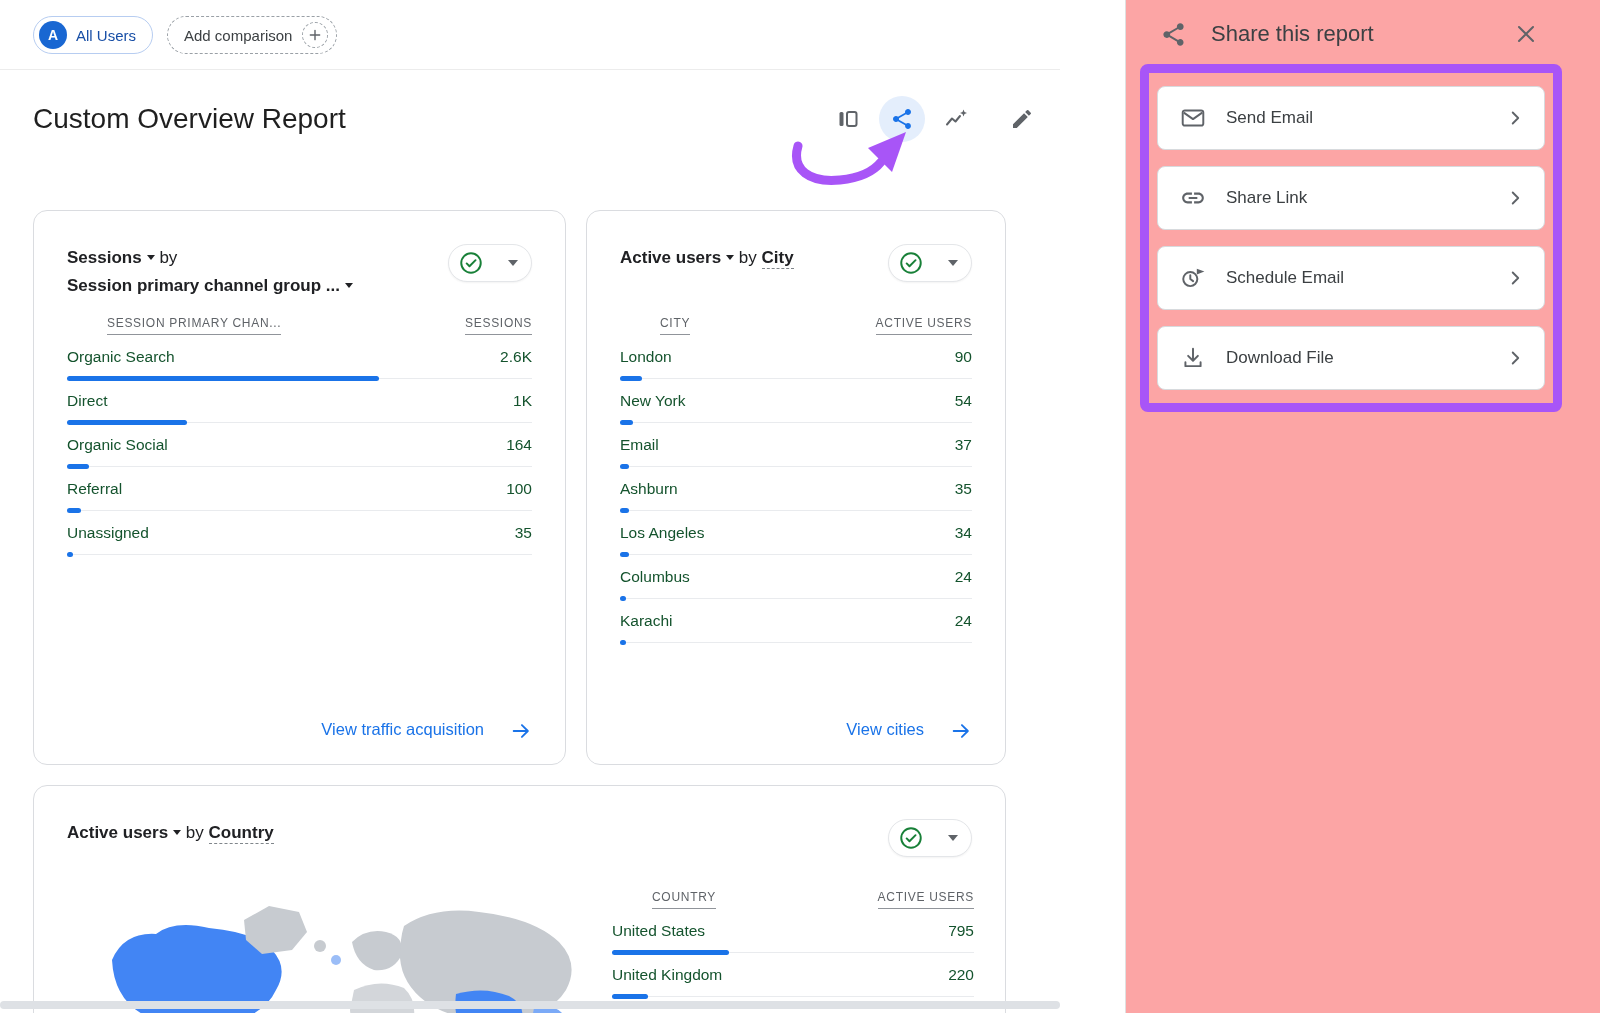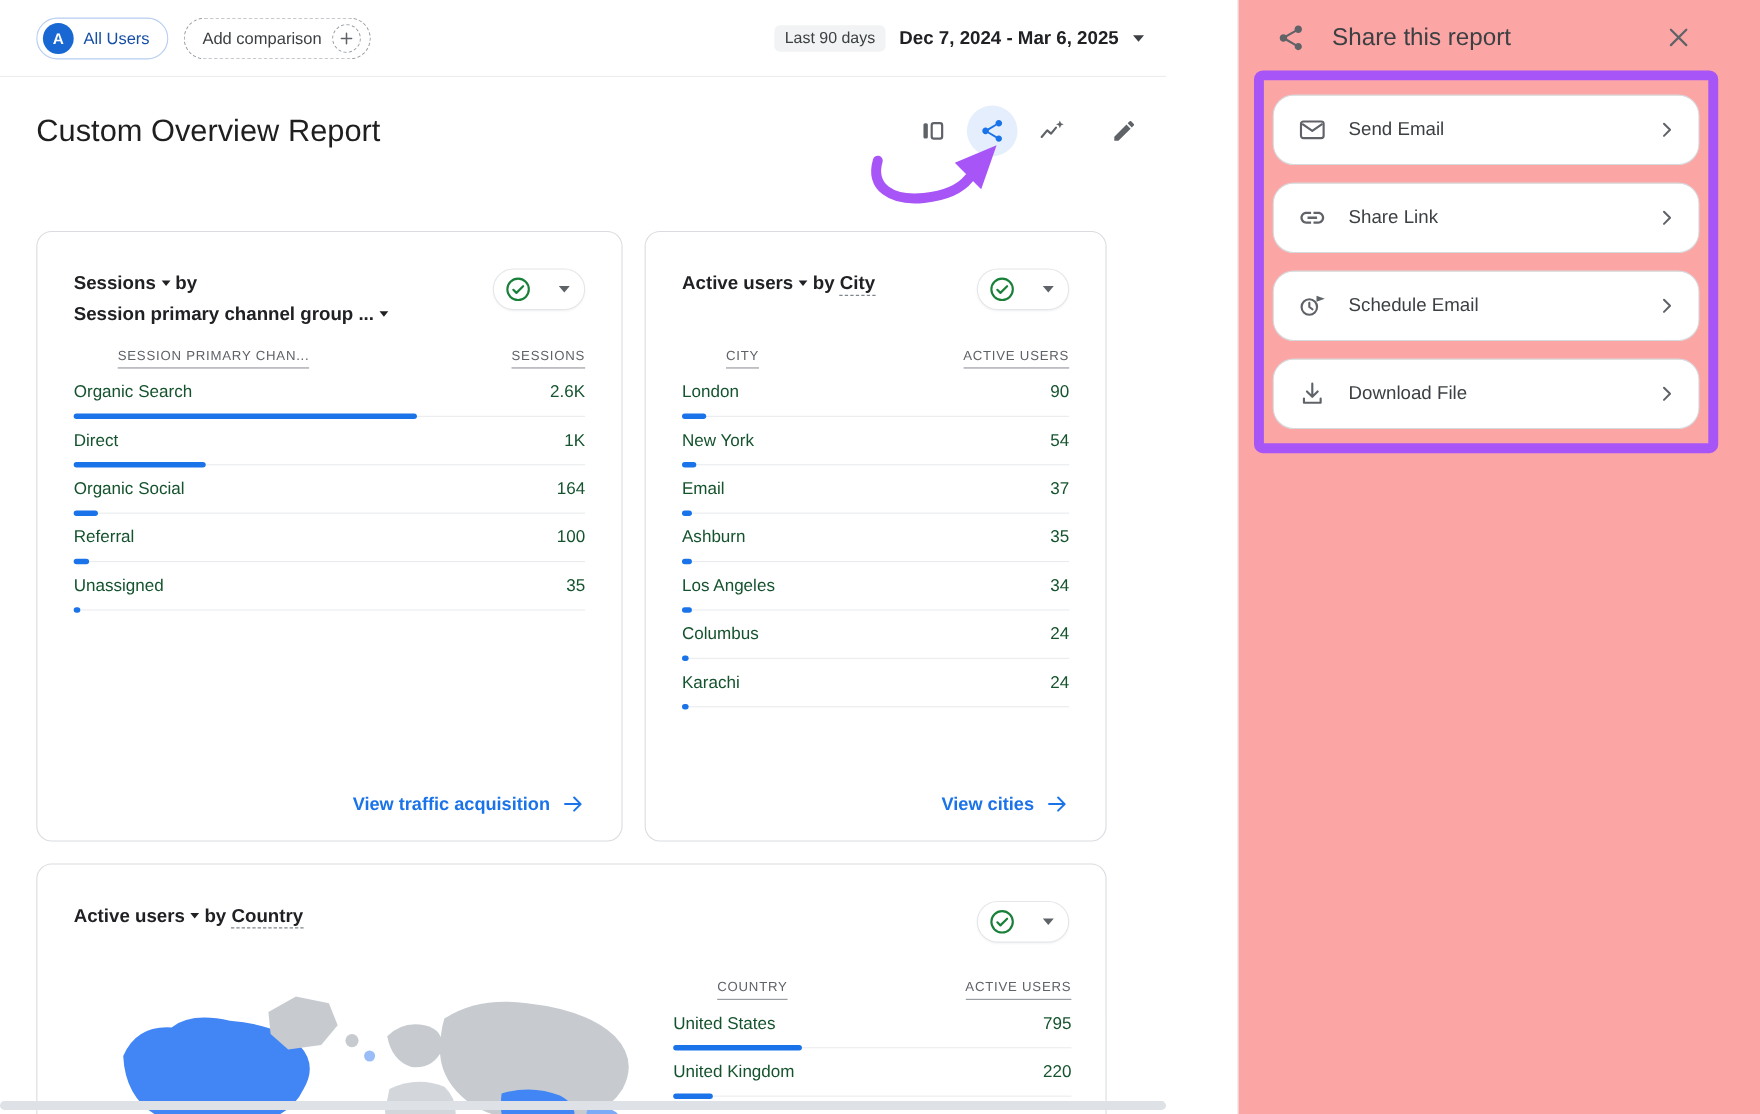"Last 90 days" div.date-group { html: <div> <span>Last 90 days</span> <span>Dec 7, 2024 - Mar 6, 2025</span> <span></span> </div> -> none }
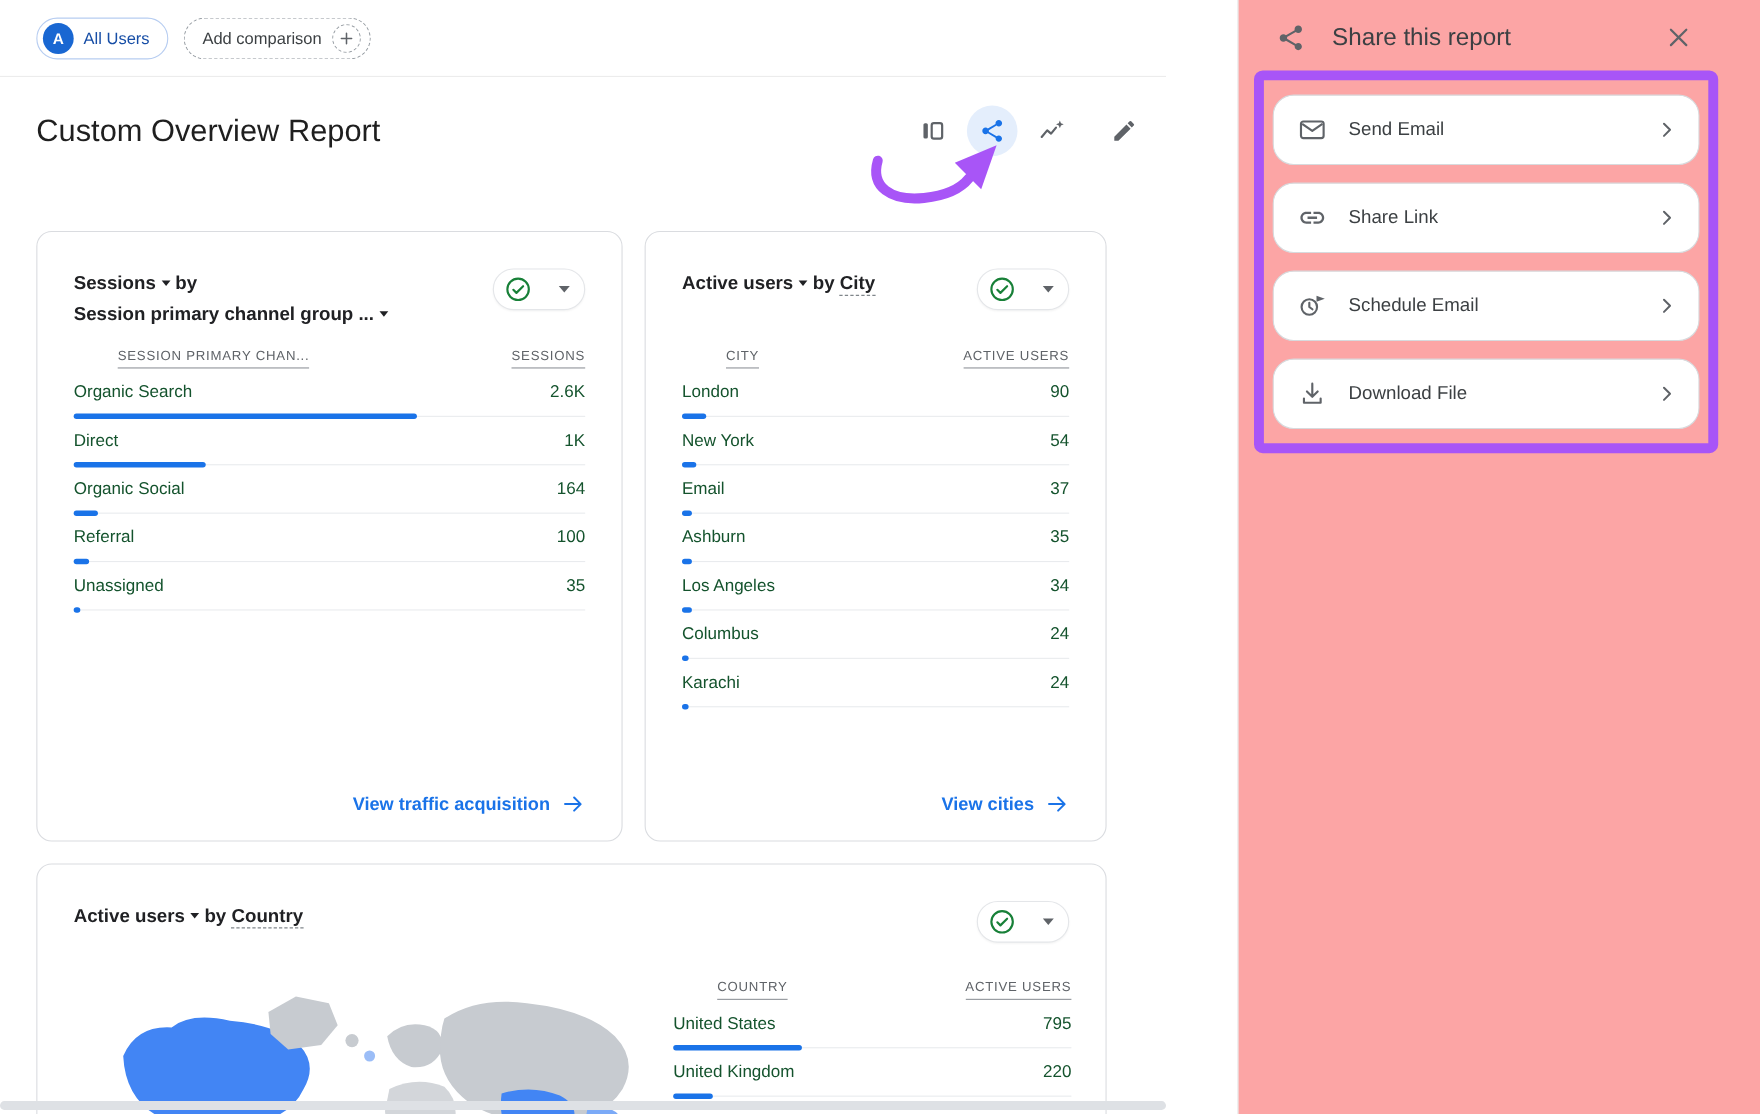"Send Email" .opt { border-radius: 19px -> 8px }
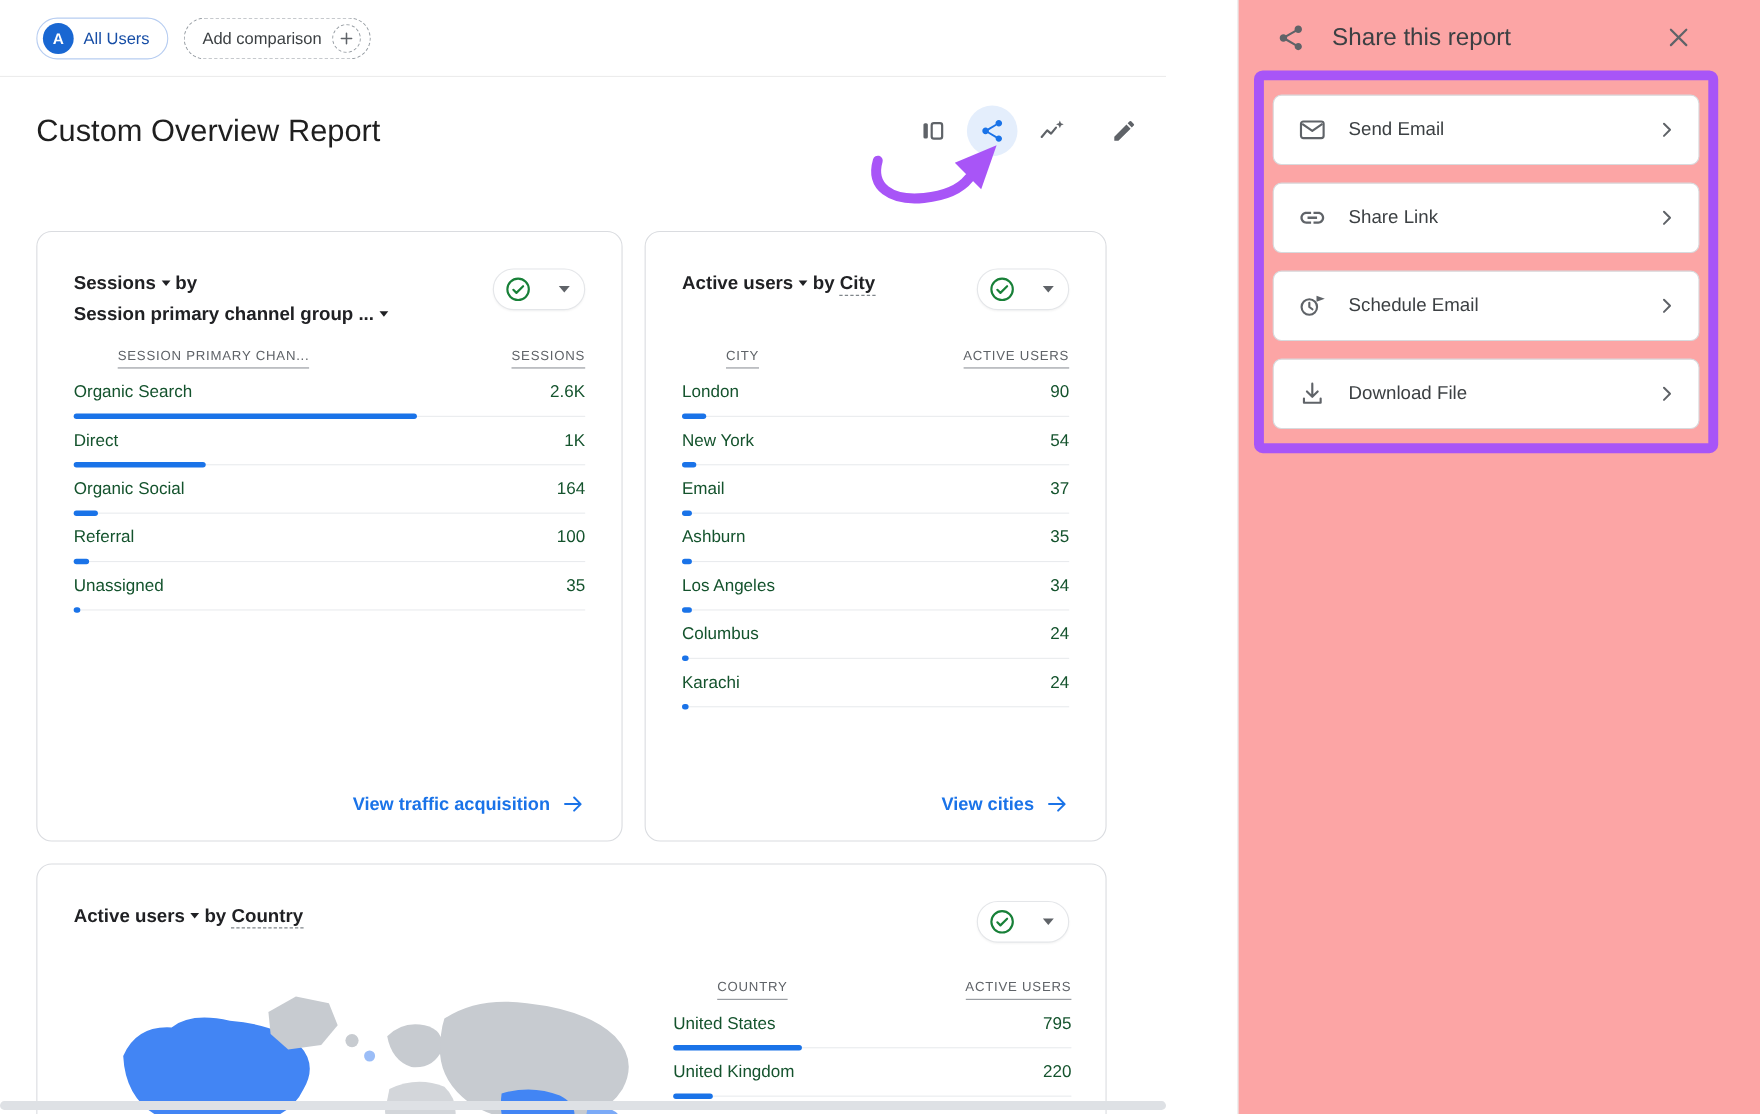"by" .by { font-weight: 700 -> 400 }
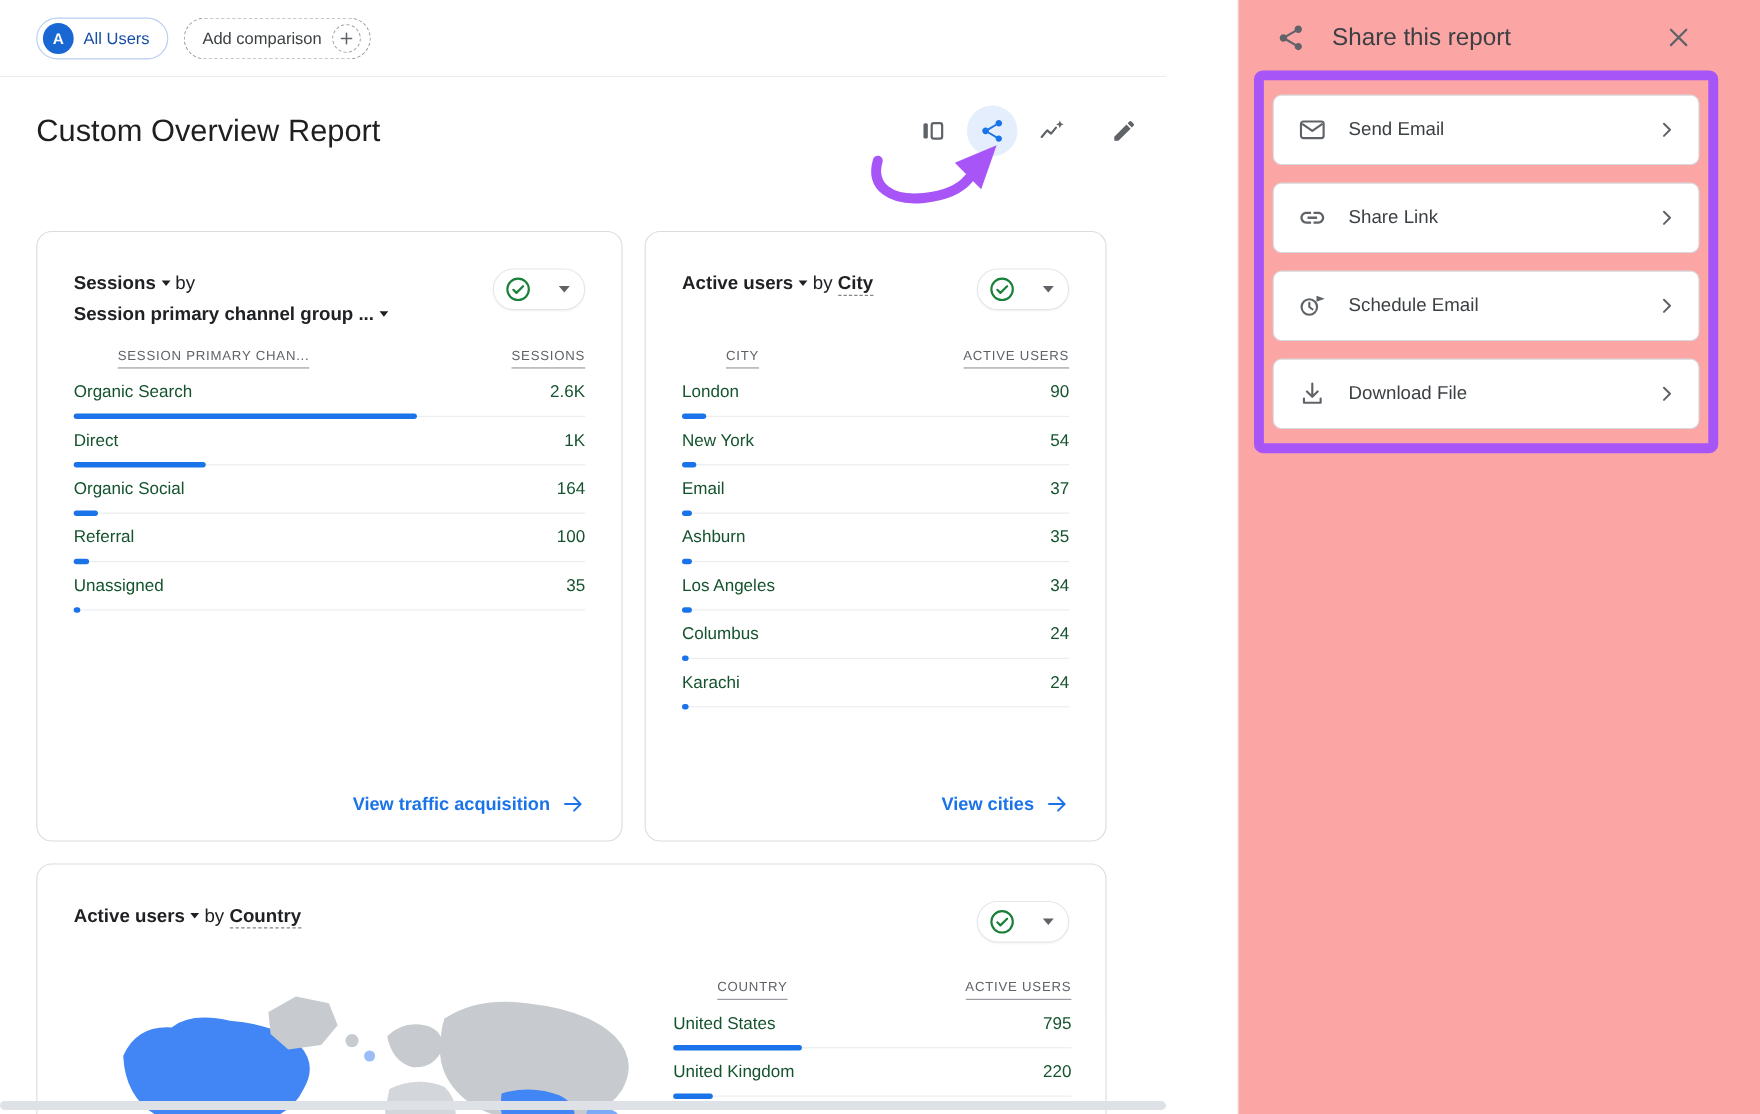"View traffic acquisition" .card-link { align-items: center -> flex-start; font-weight: 700 -> 400; gap: 10px -> 26px }
